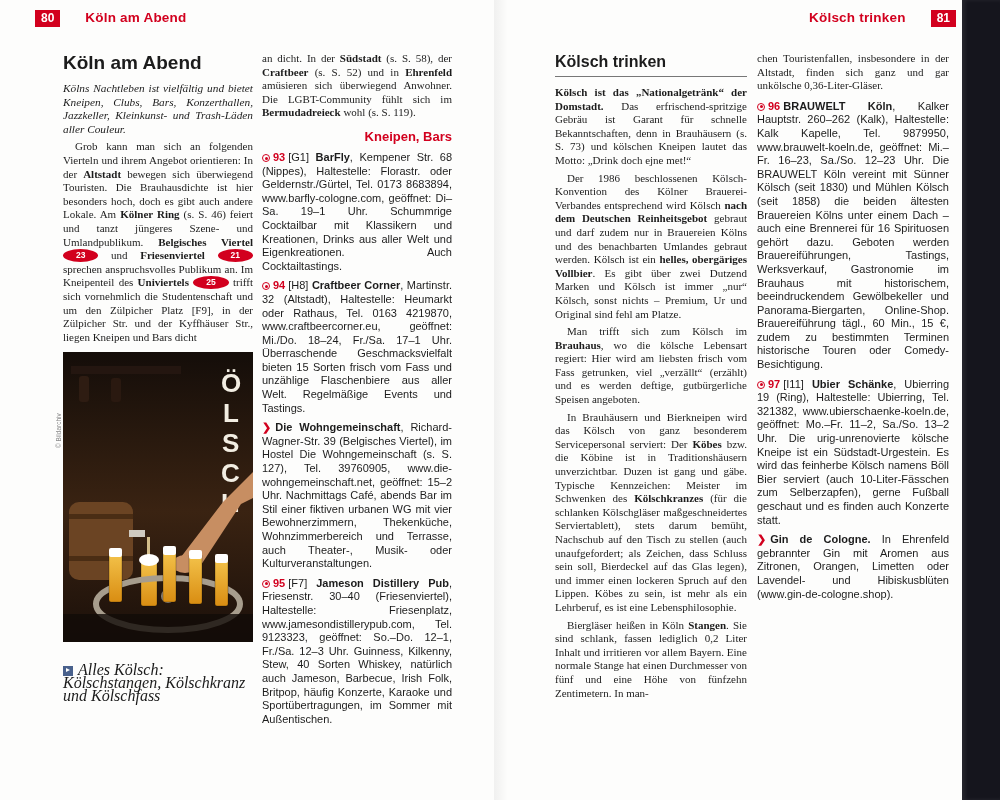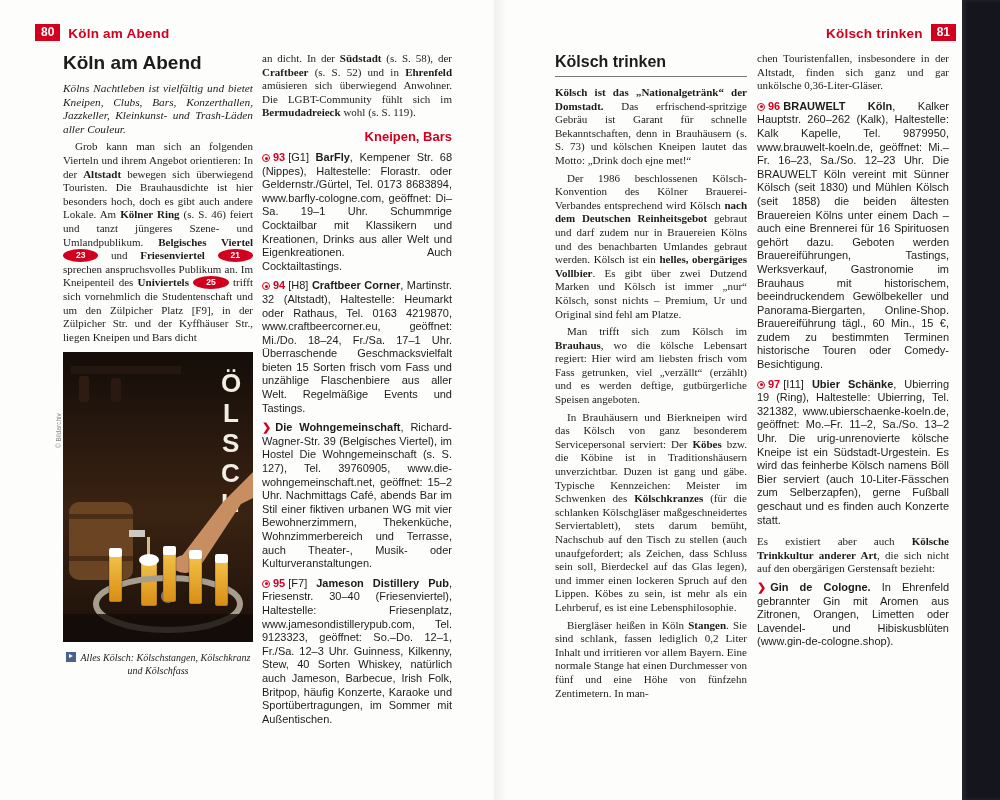"80" .pg-header { align-items: flex-end -> flex-start; gap: 8px -> 25px; top: 24px -> 10px }
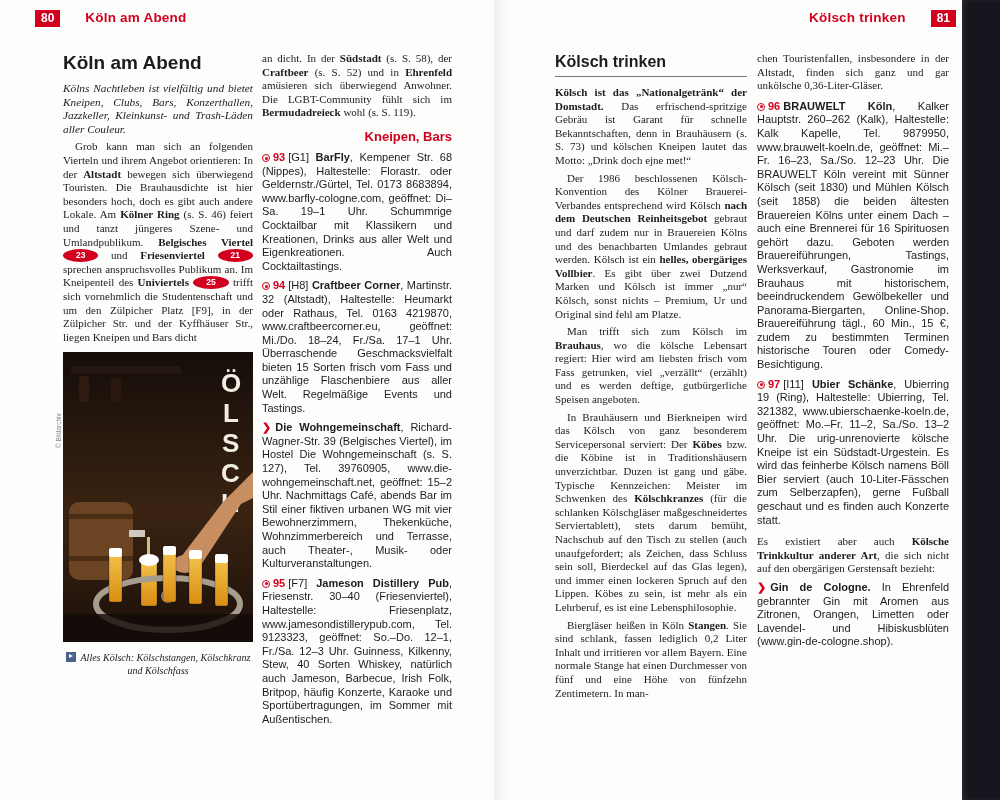"Es existiert aber auch Kölsche" p.serif { html: <p><span>Es existiert aber auch </span><span>Kölsche Trinkkultur anderer Art</span><span>, die sich nicht auf den obergärigen Gerstensaft bezieht:</span></p> -> none }
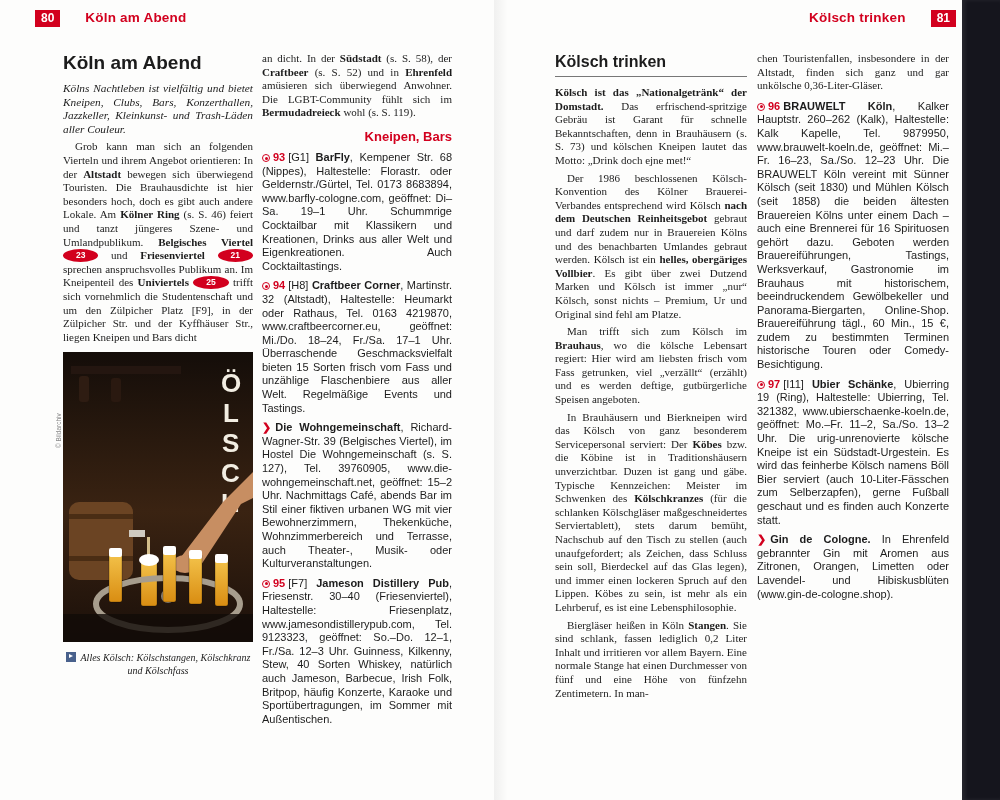"Alles Kölsch: Kölschstangen, Kölschkranz" figcaption { font-size: 10px -> 16px; margin-top: 5px -> 17px; text-align: center -> left }
